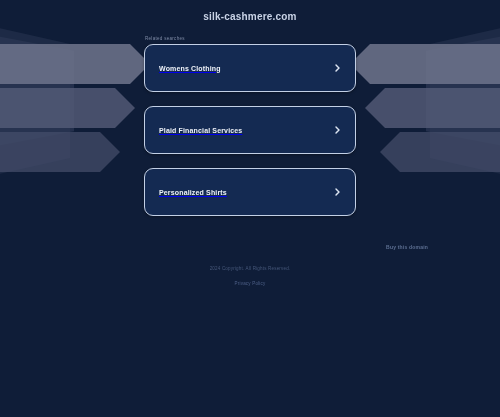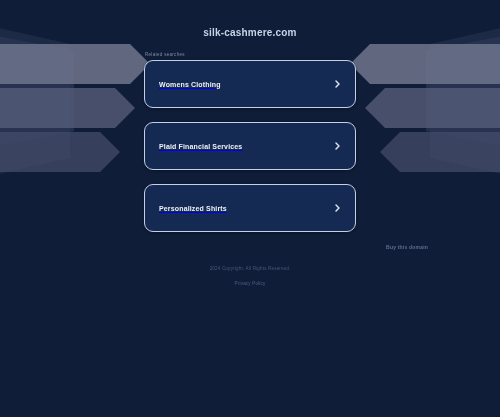"silk-cashmere.com" .site-title { margin-top: 27px -> 11px }
